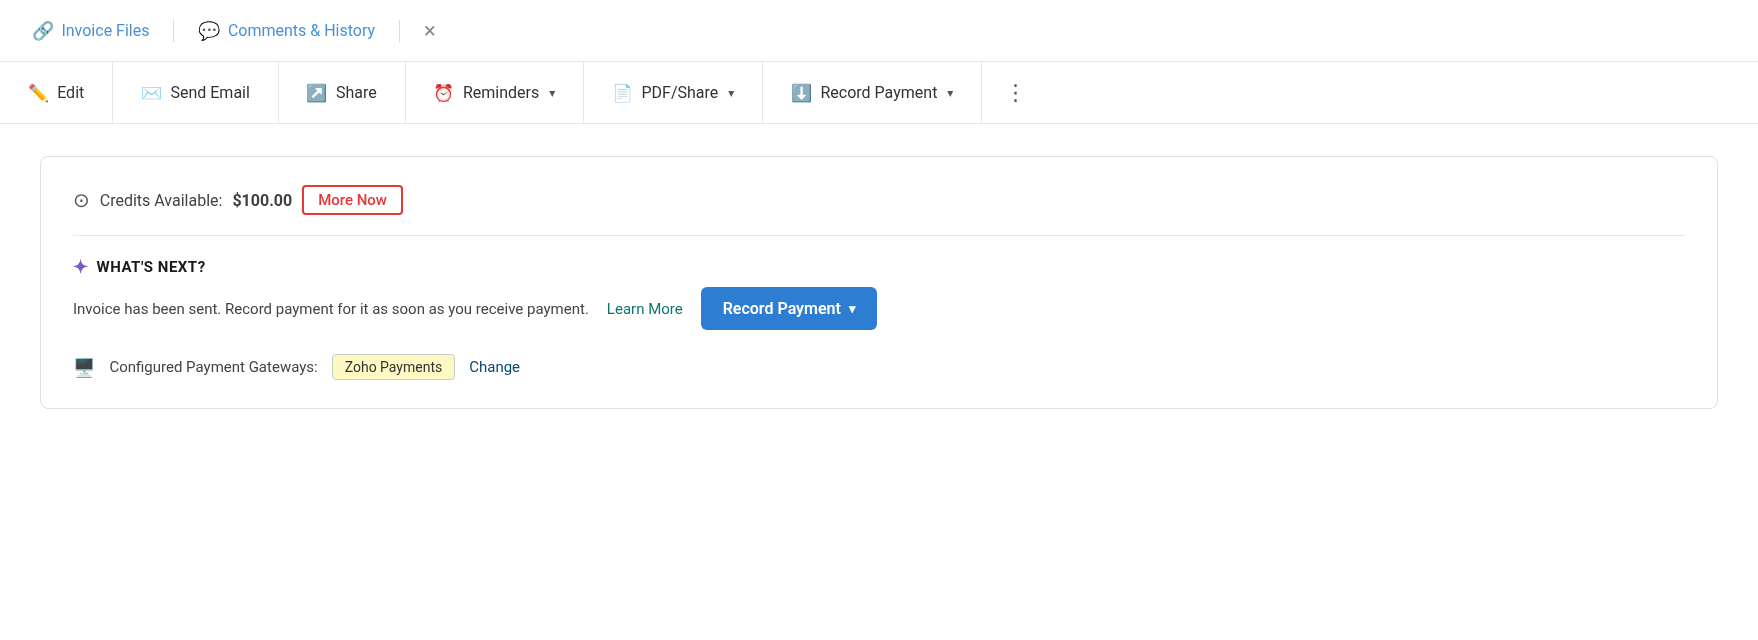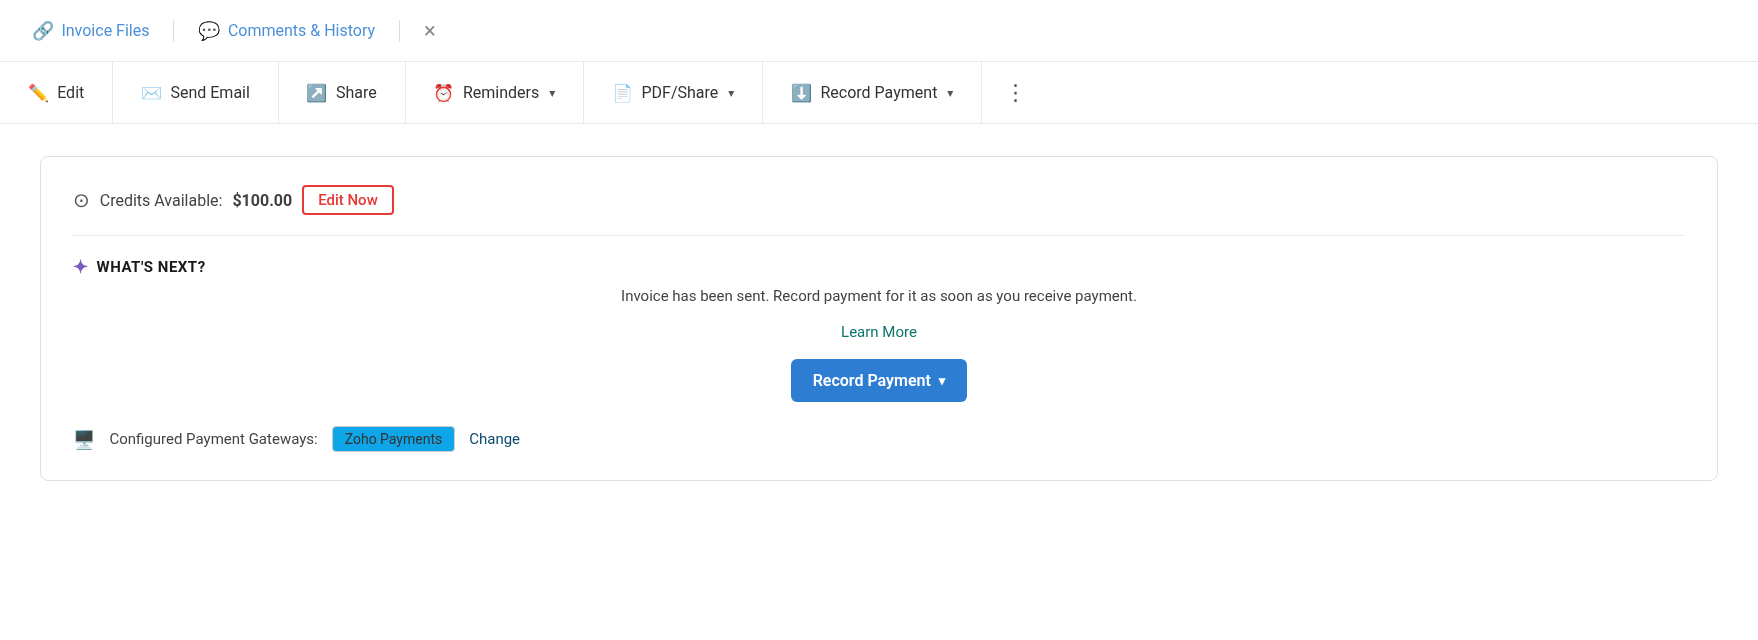"Edit Now" button.apply-now-btn { text: Edit -> More }
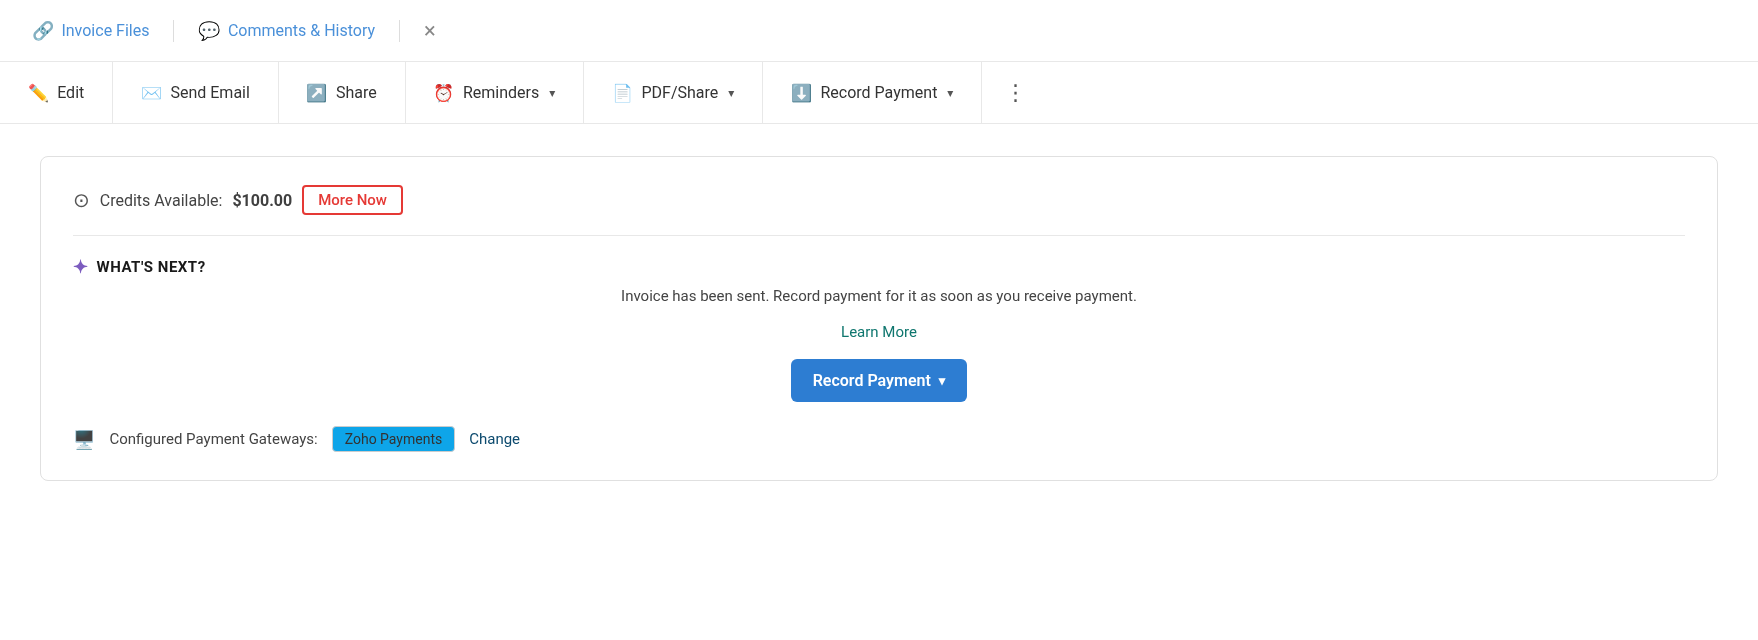"Invoice has been sent. Record" .whats-next-body { flex-direction: column -> none }
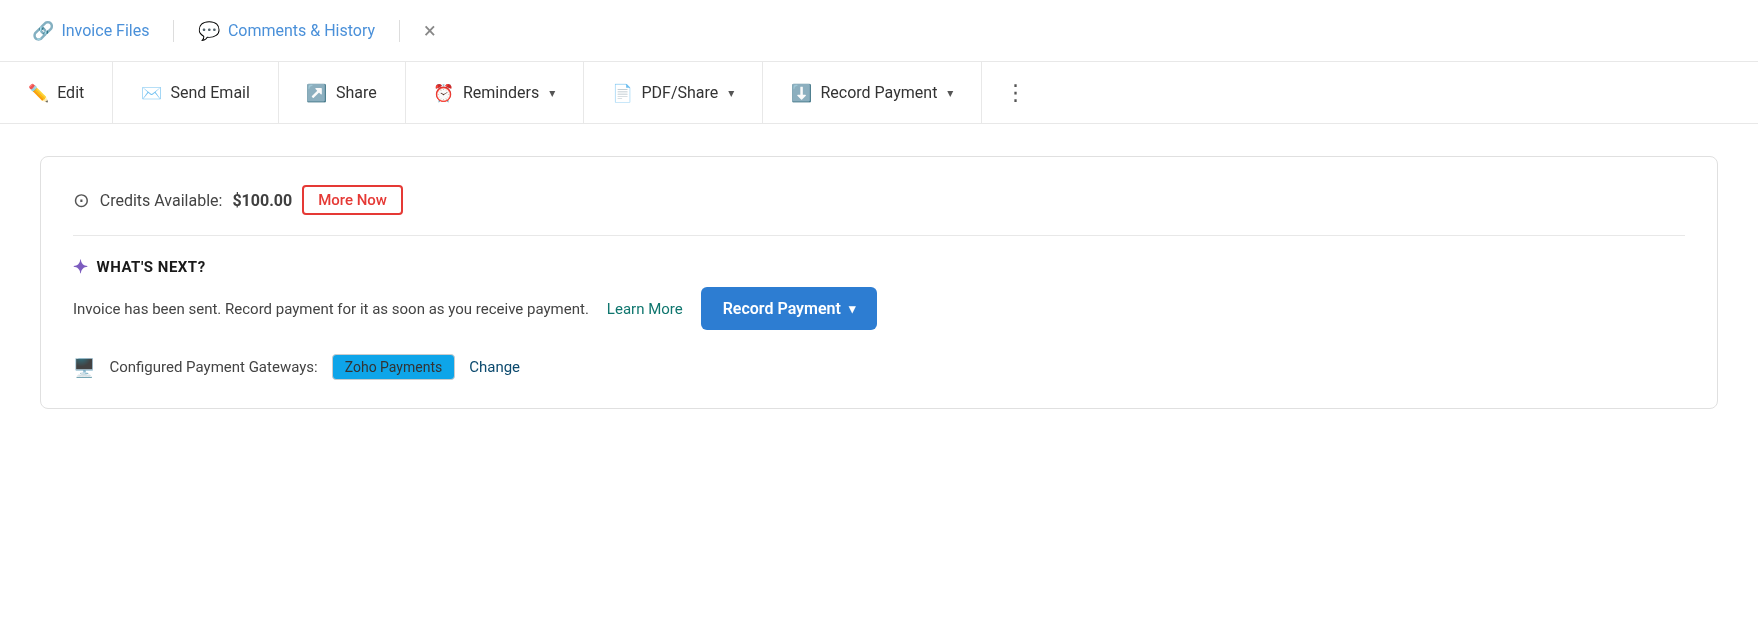"Zoho Payments" .gateway-tag { background: #0ea5e9 -> #fef9c3 }
